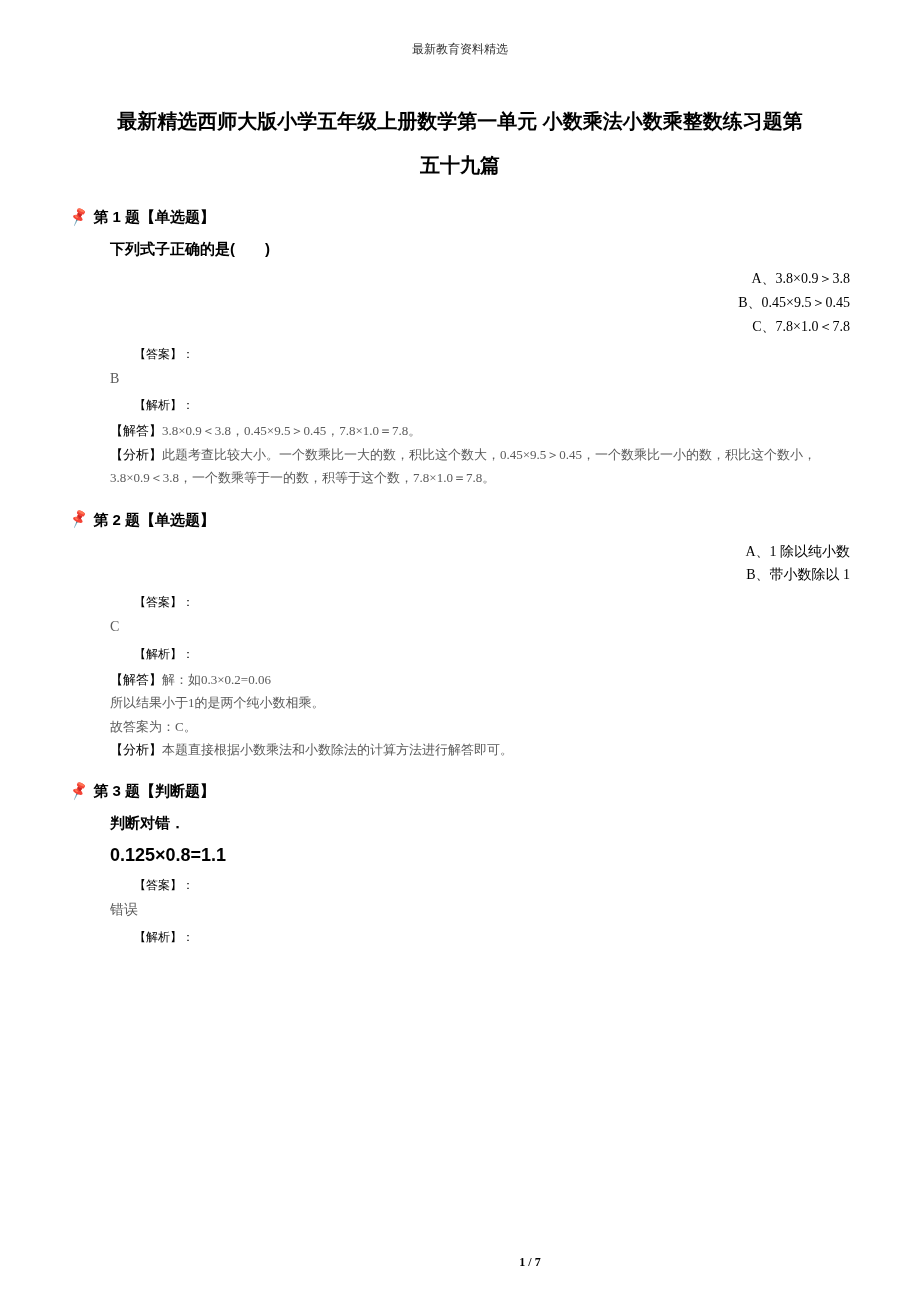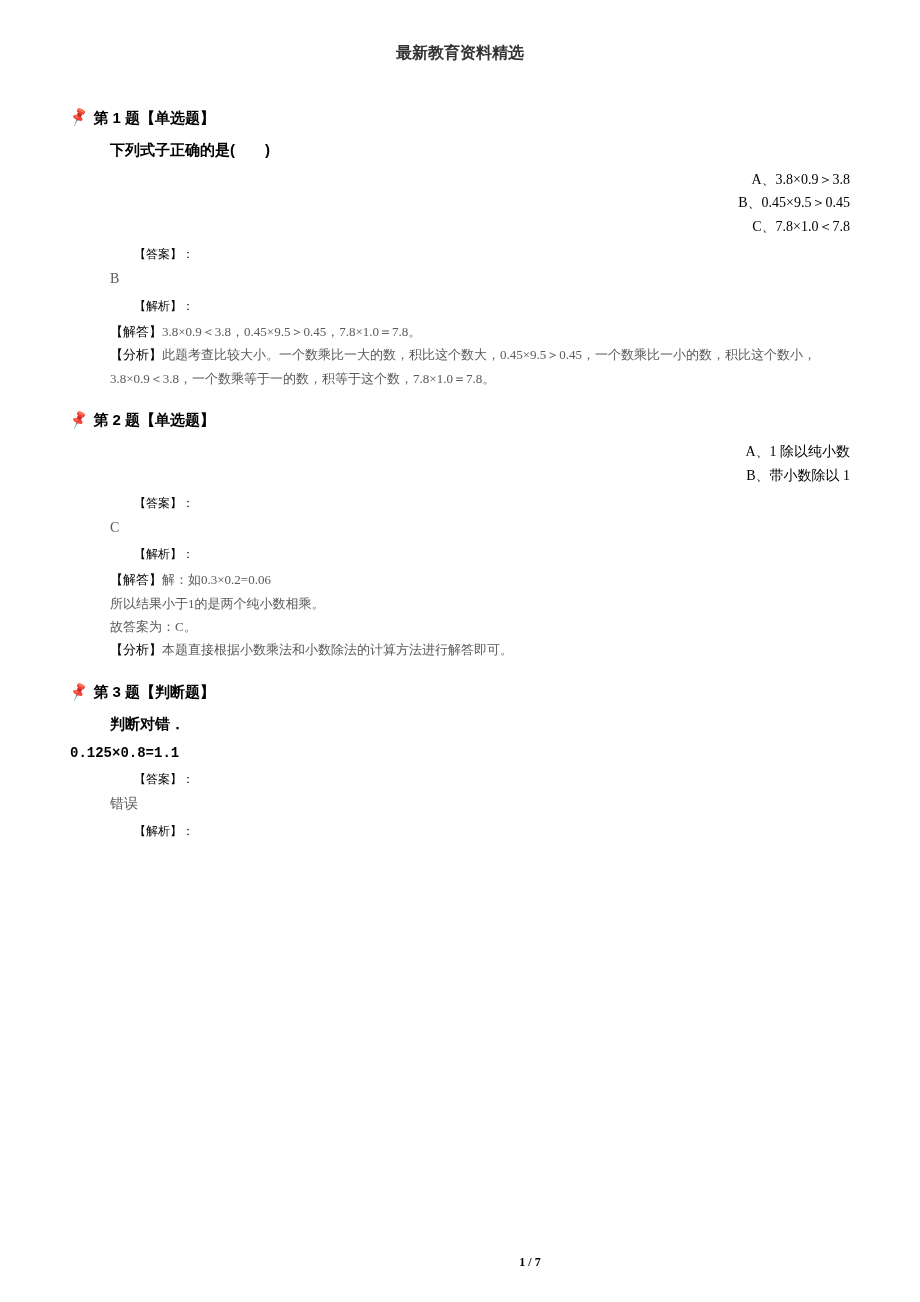"最新教育资料精选" .header-small { font-size: 16px -> 12px; font-weight: bold -> none }
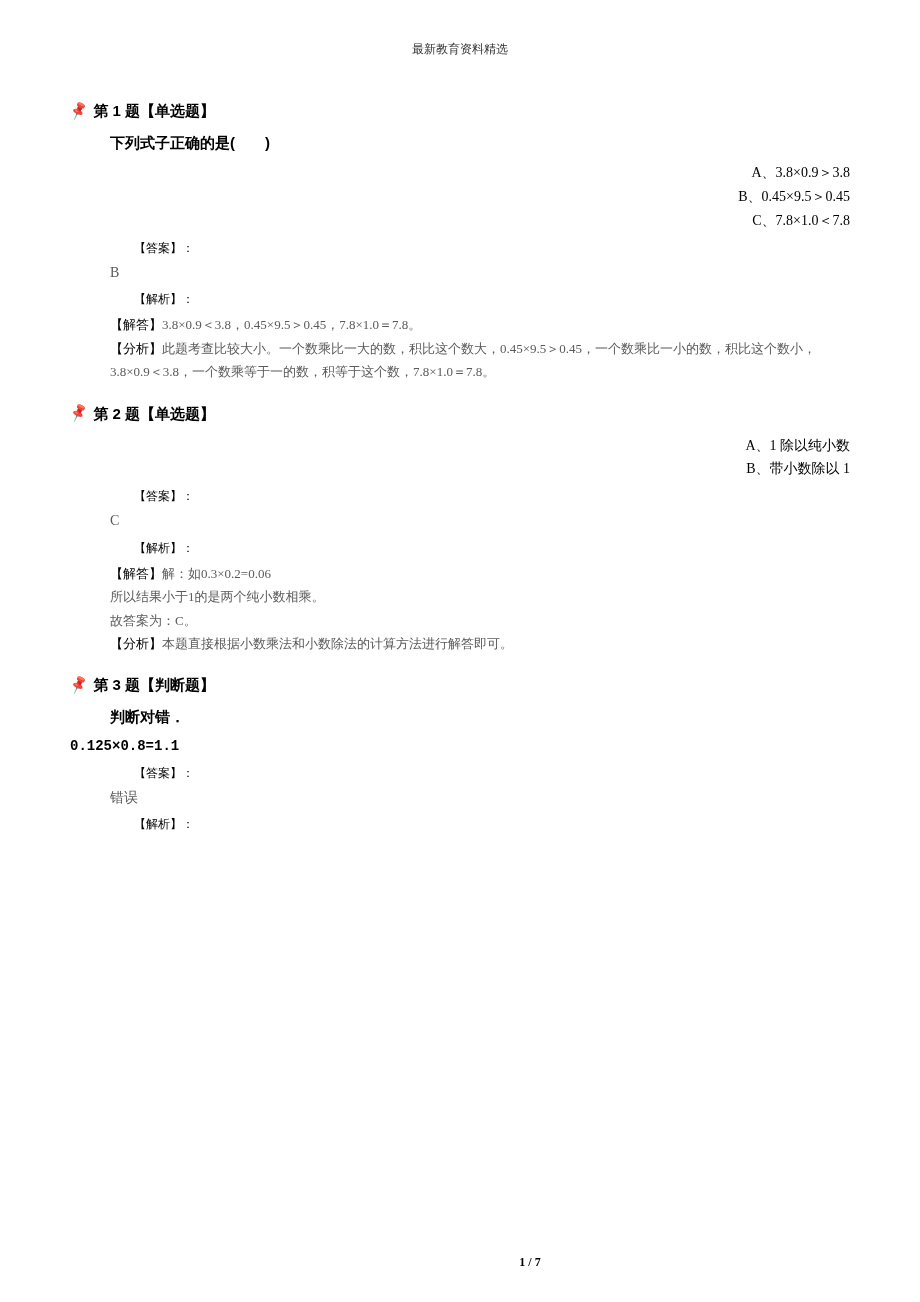"最新精选西师大版小学五年级上册数学第一单元 小数乘法小数乘整数练习题第" div.title { html: none -> <div> <div>最新精选西师大版小学五年级上册数学第一单元 小数乘法小数乘整数练习题第</div> <div>五十九篇</div> </div> }
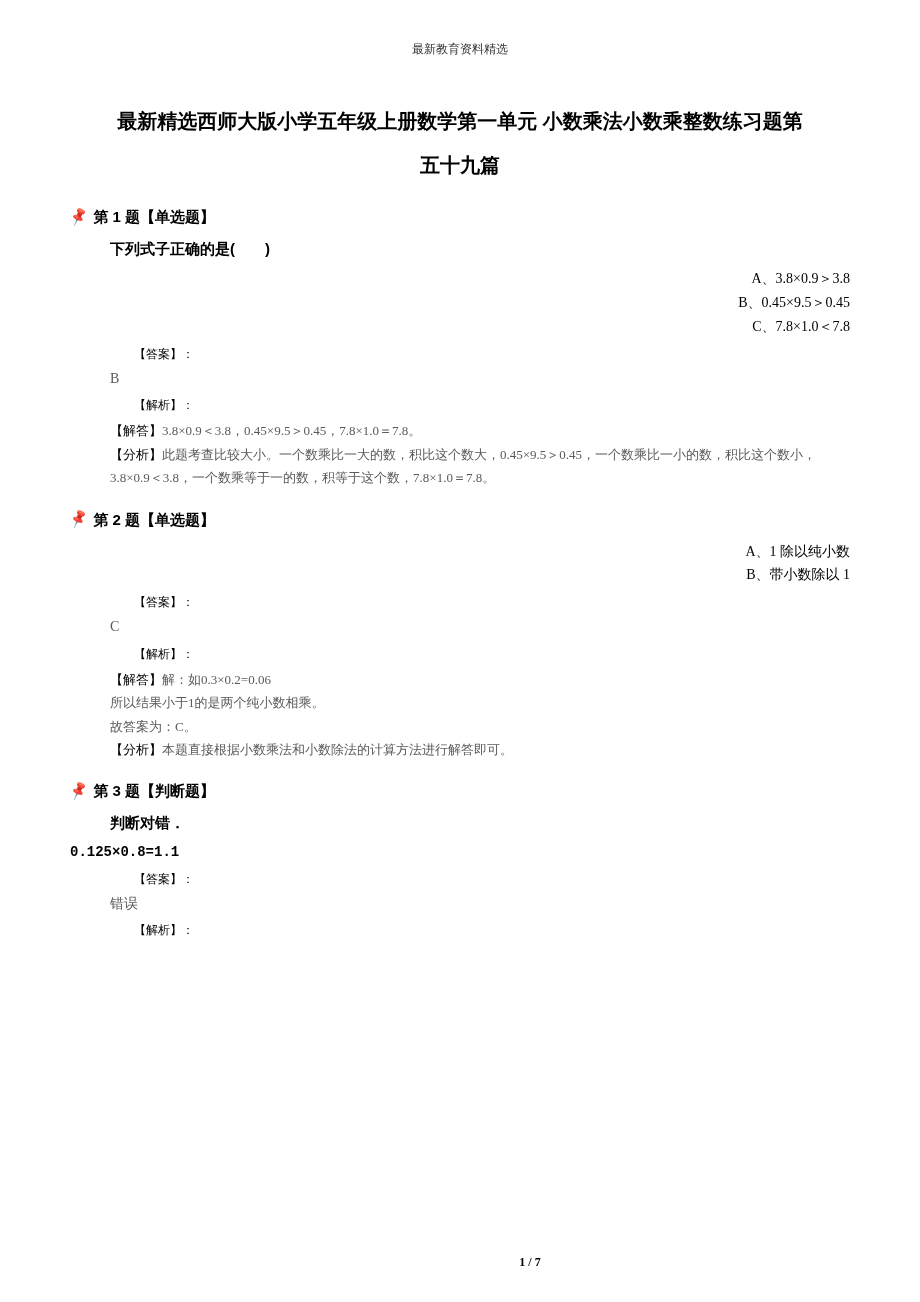"0.125×0.8=1.1" .q-sub { font-family: Liberation Mono, monospace -> Liberation Sans, sans-serif; font-size: 14px -> 18px; margin-left: none -> 40px }
